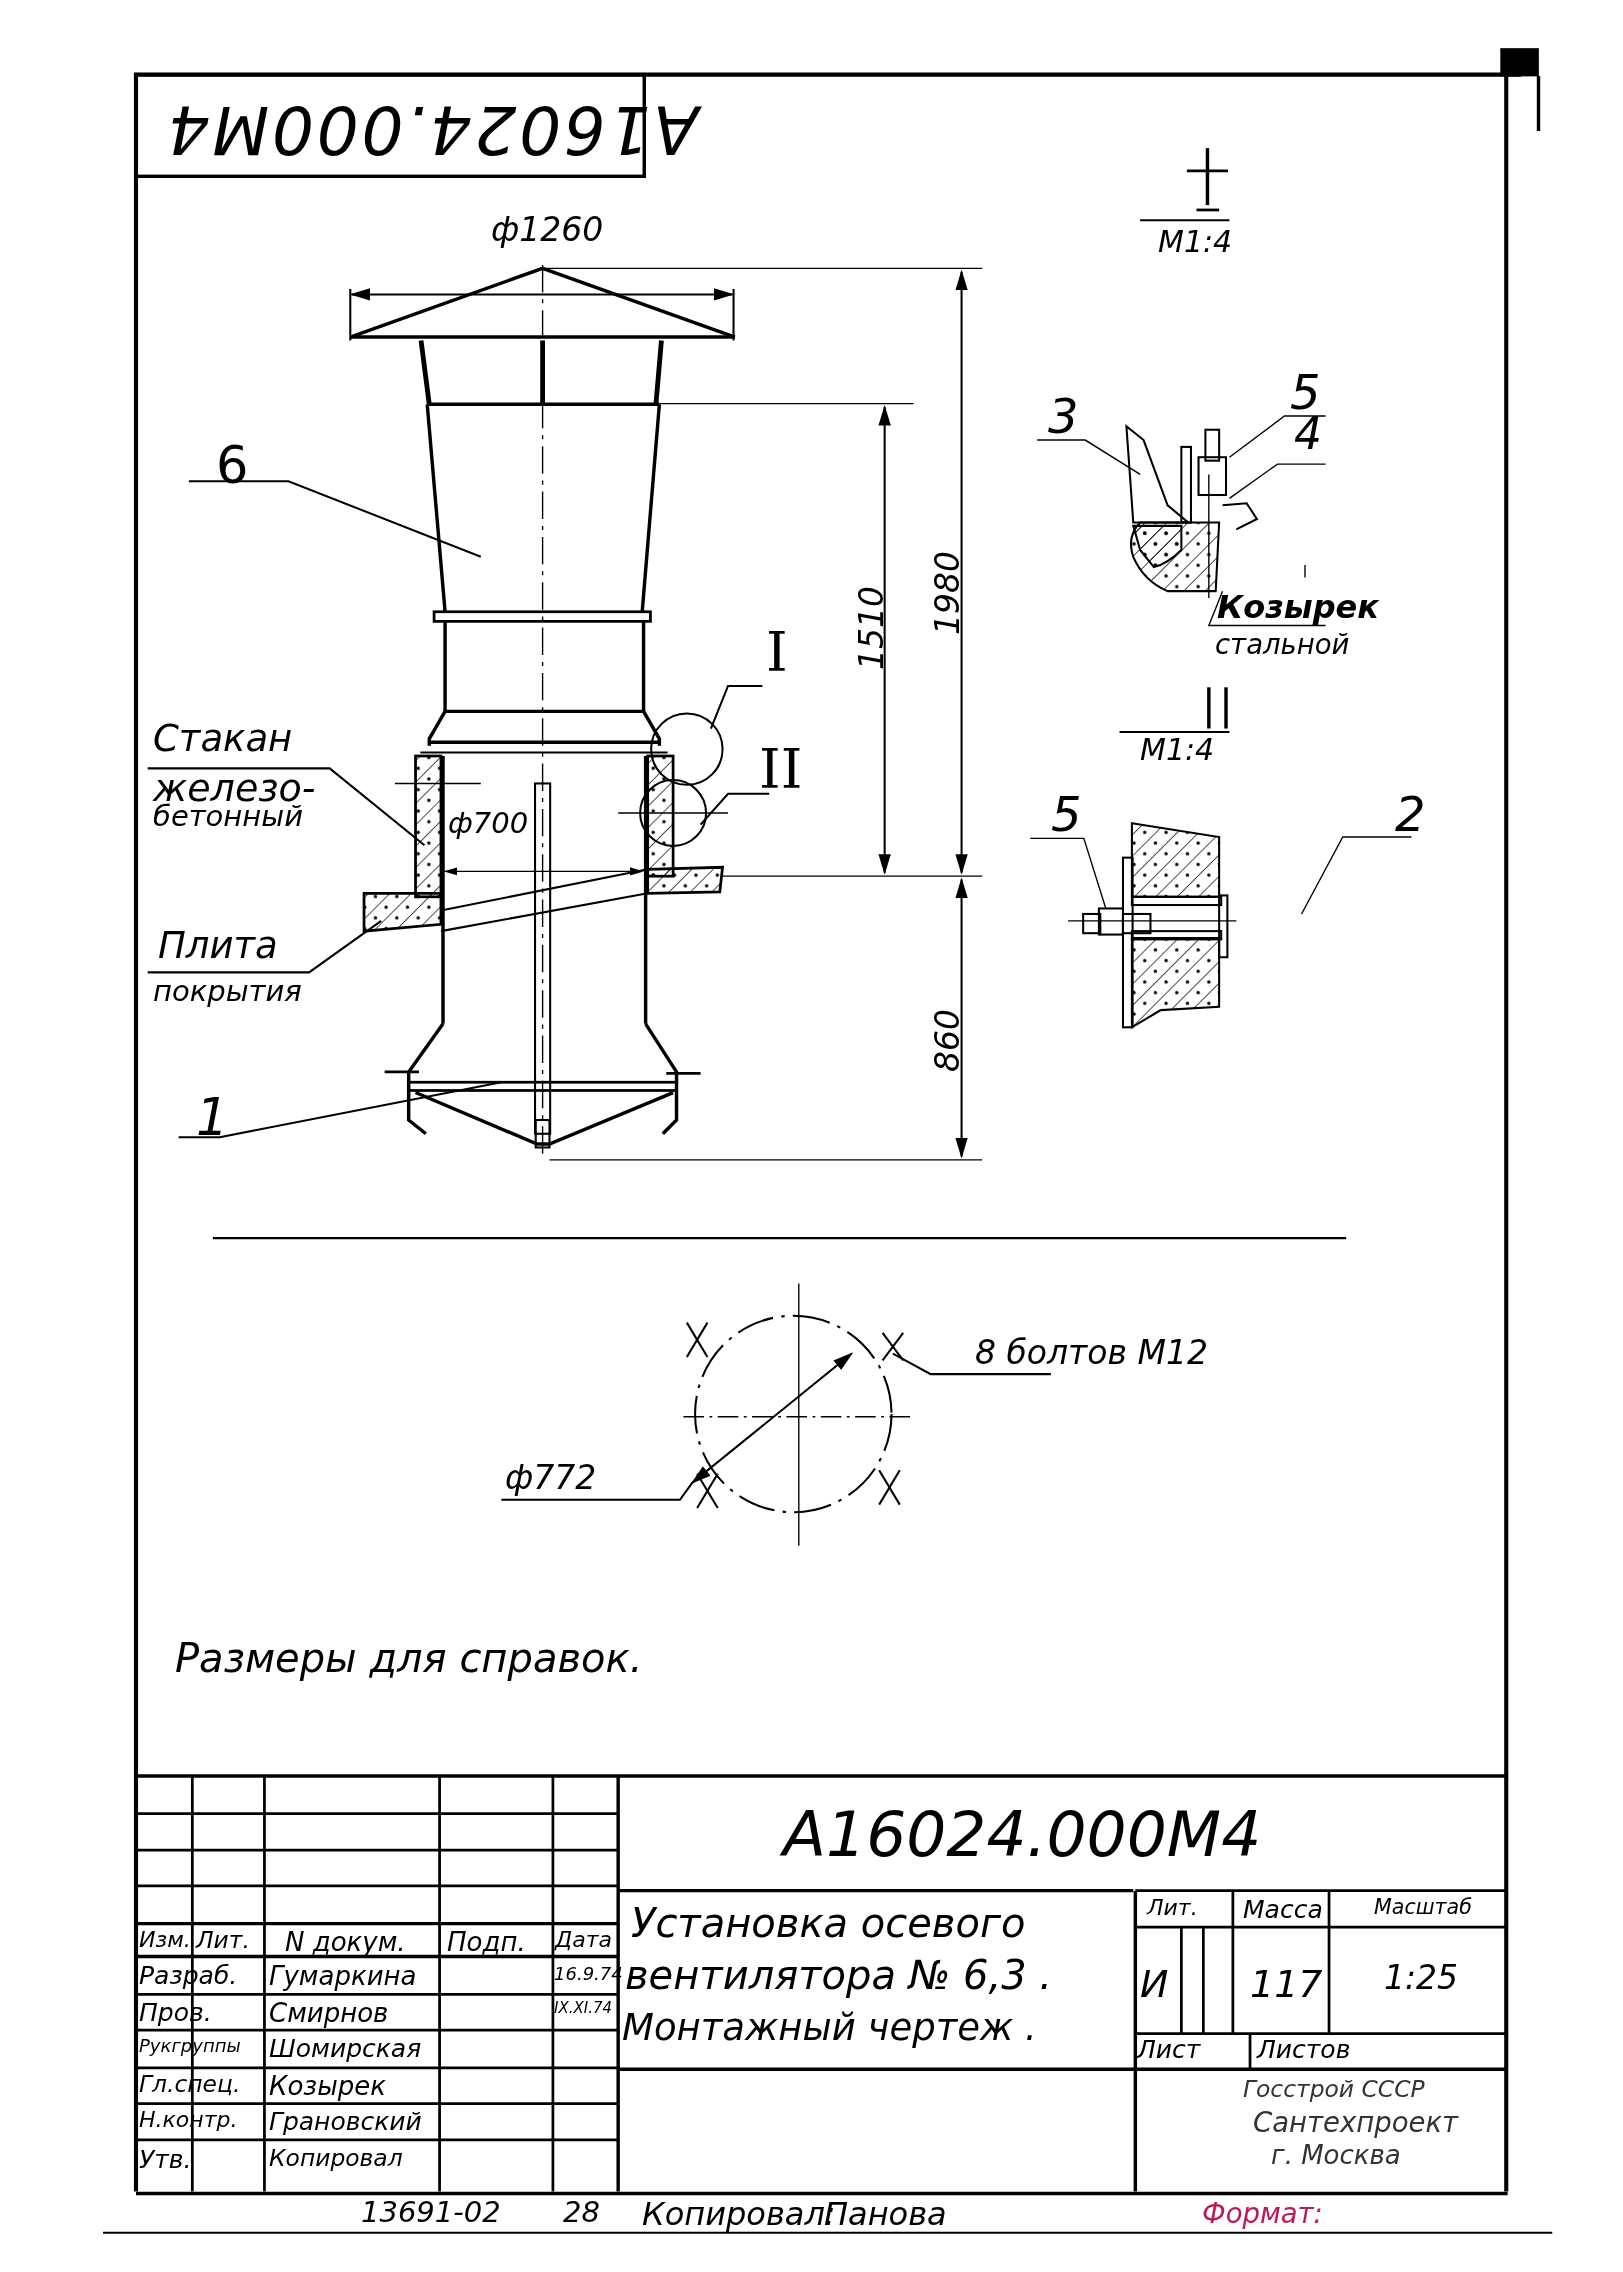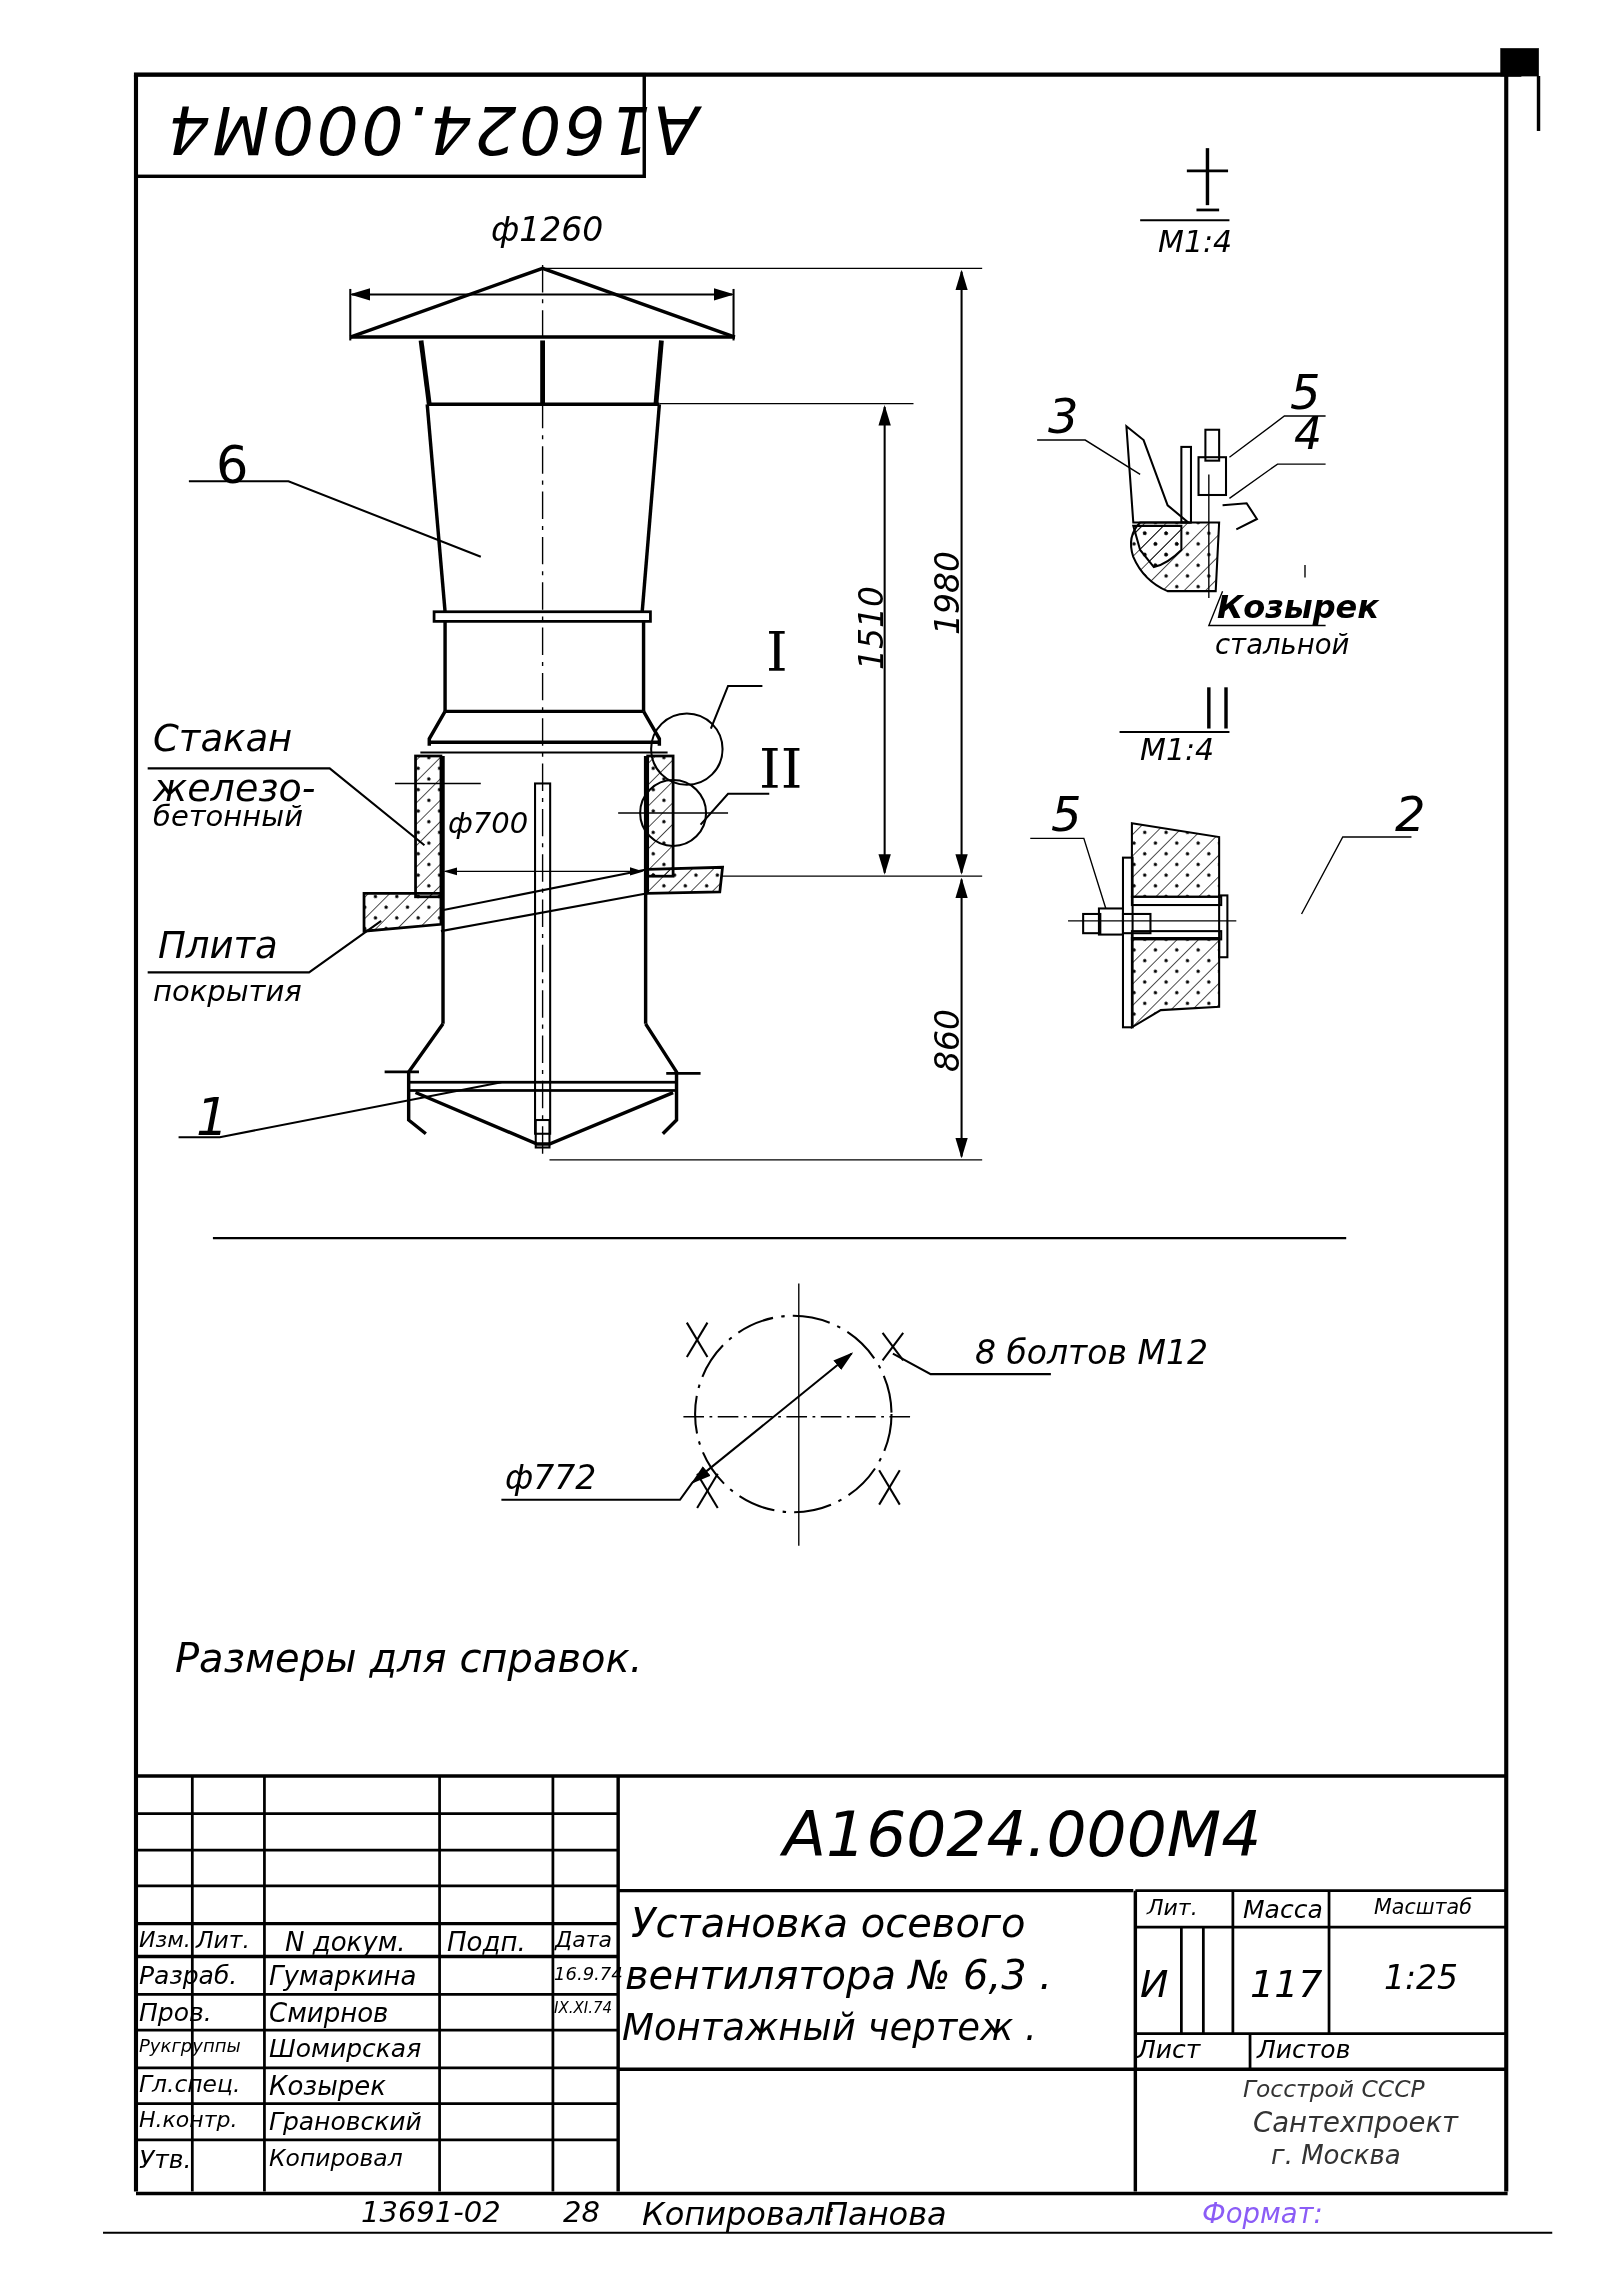"Формат:" div.t { color: #8b5cf6 -> #be185d }
